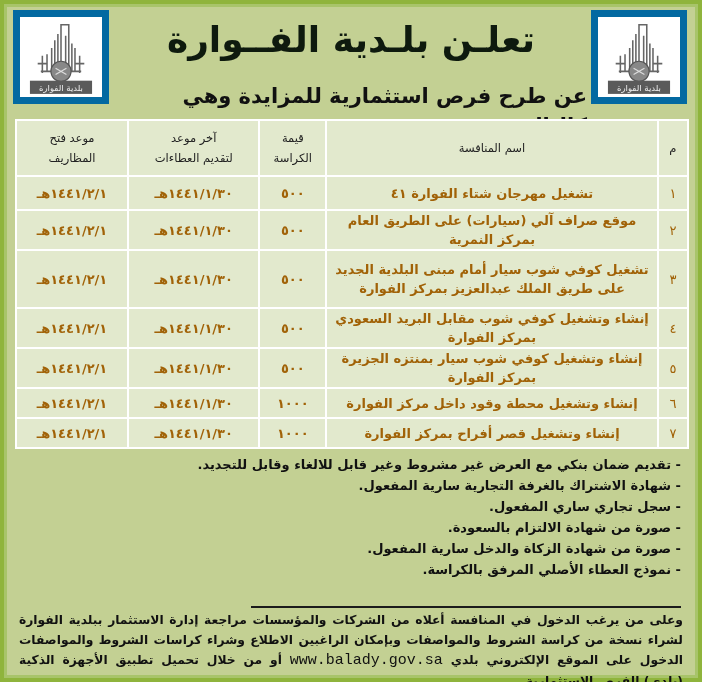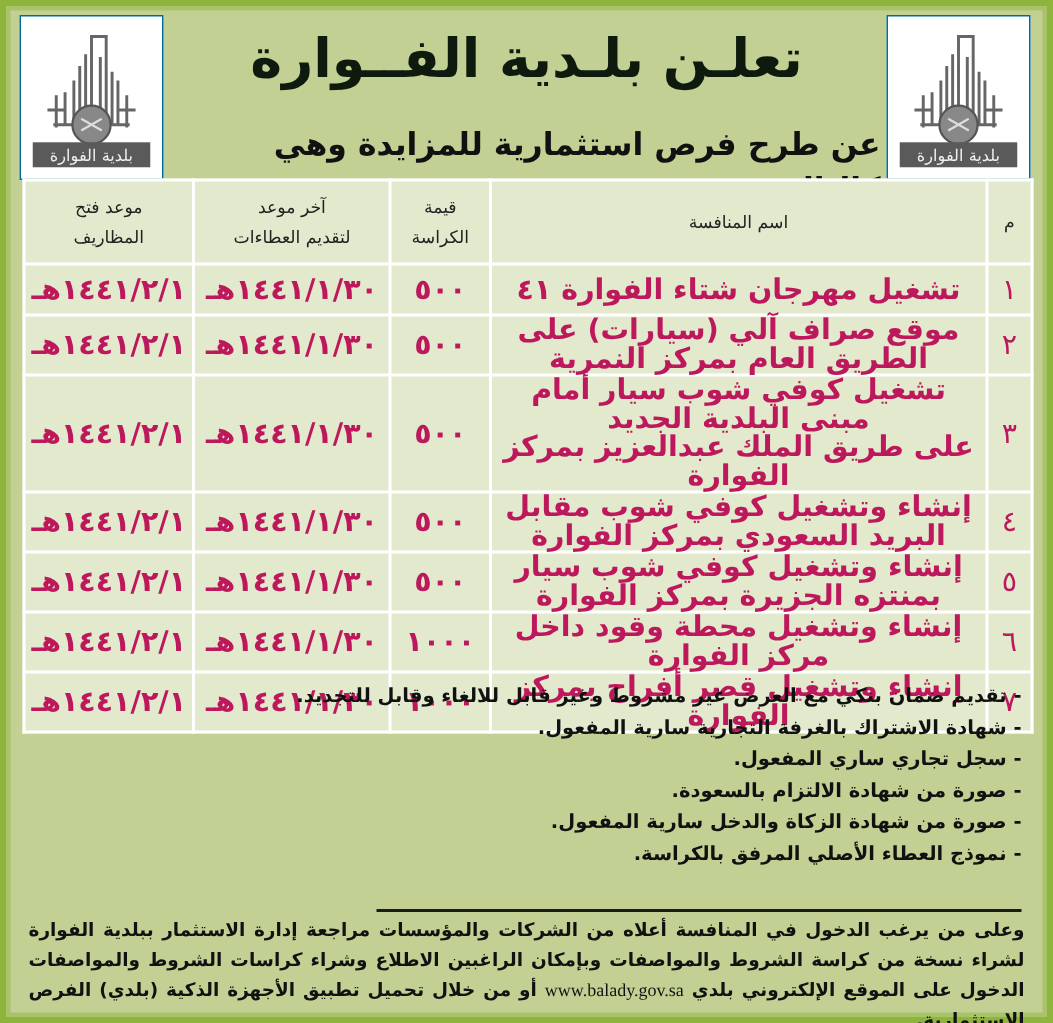"بلدية الفوارة" .logo { border: 1px solid #0369a1 -> 7px solid #0369a1; height: 110px -> 94px }
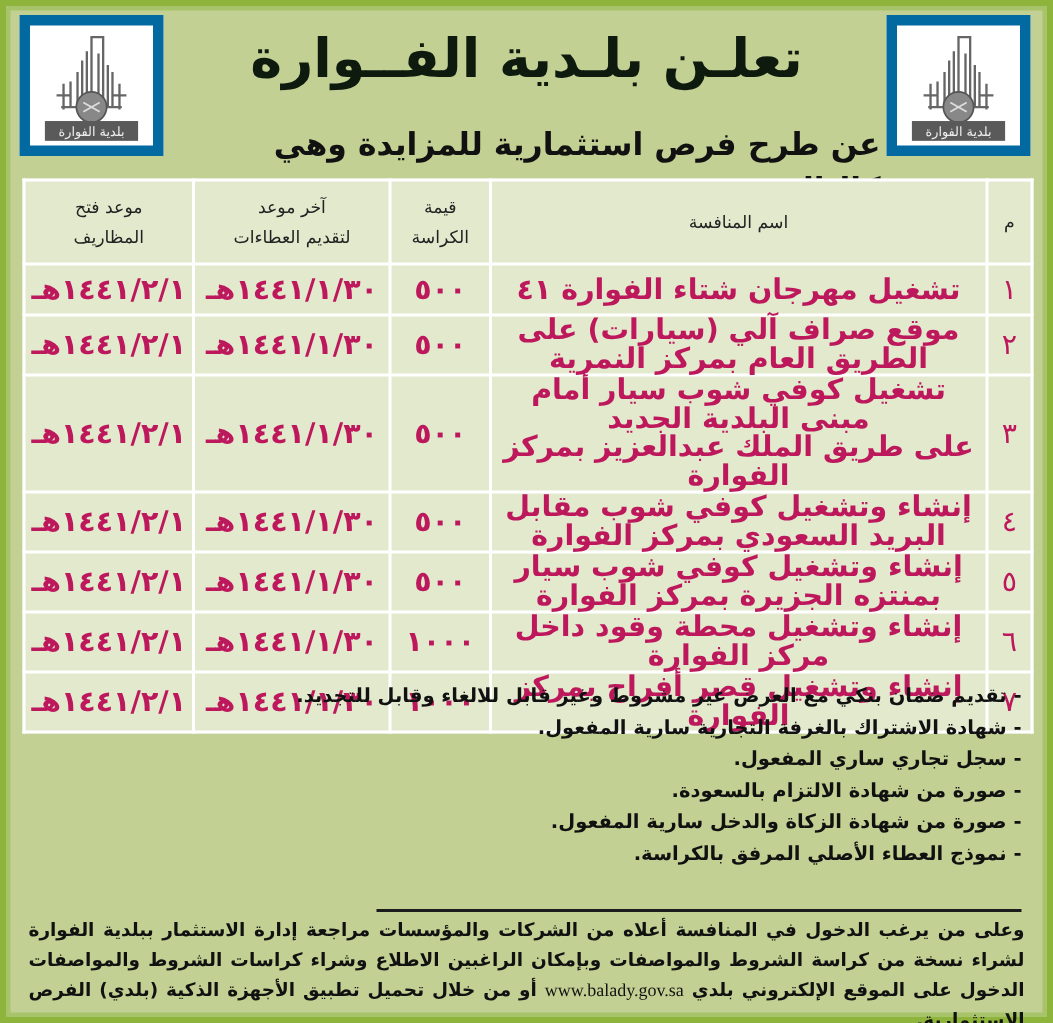"١٤٤١/٢/١هـ" table.tenders td, table.tenders th { color: #be185d -> #a16207; font-size: 19px -> 13px }
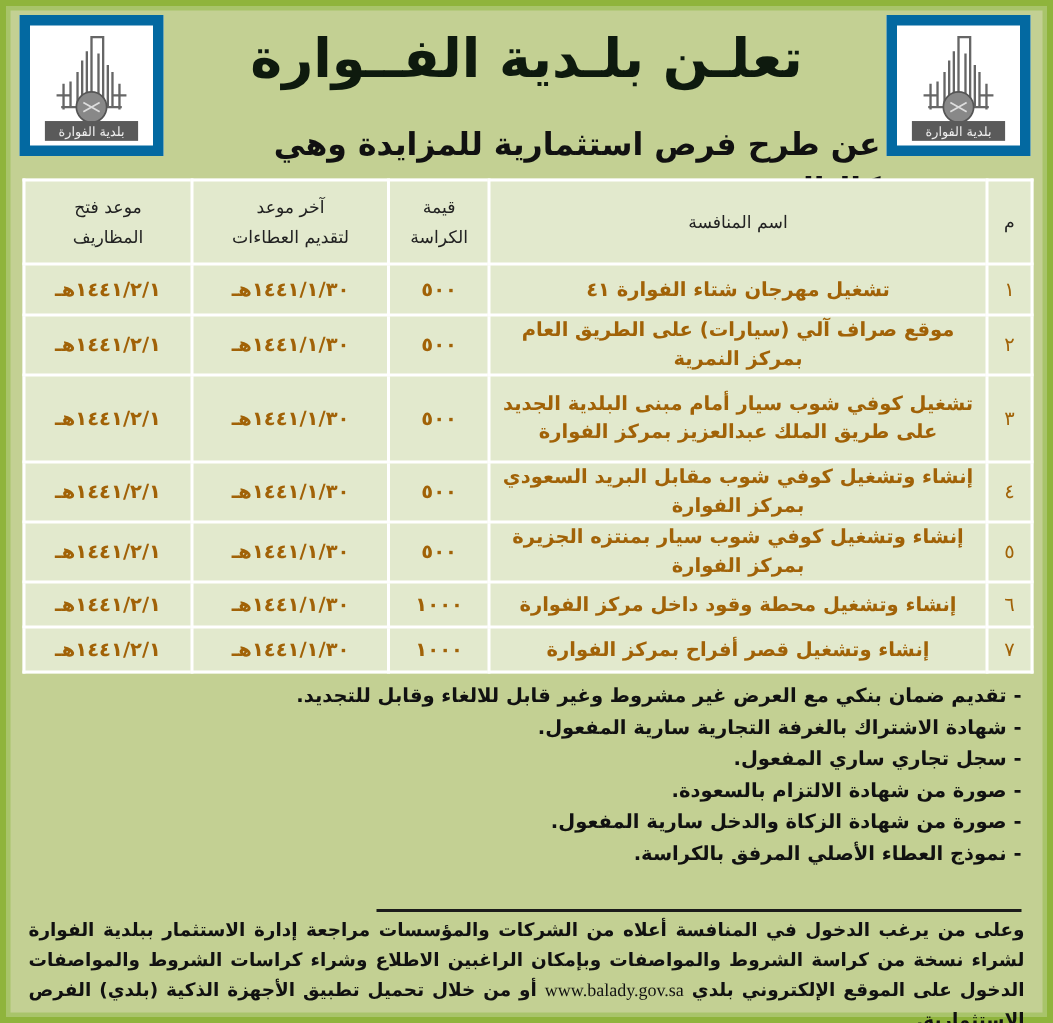"www.balady.gov.sa" .url { font-family: Liberation Serif, serif -> Liberation Mono, monospace; font-size: 12px -> 15px }
